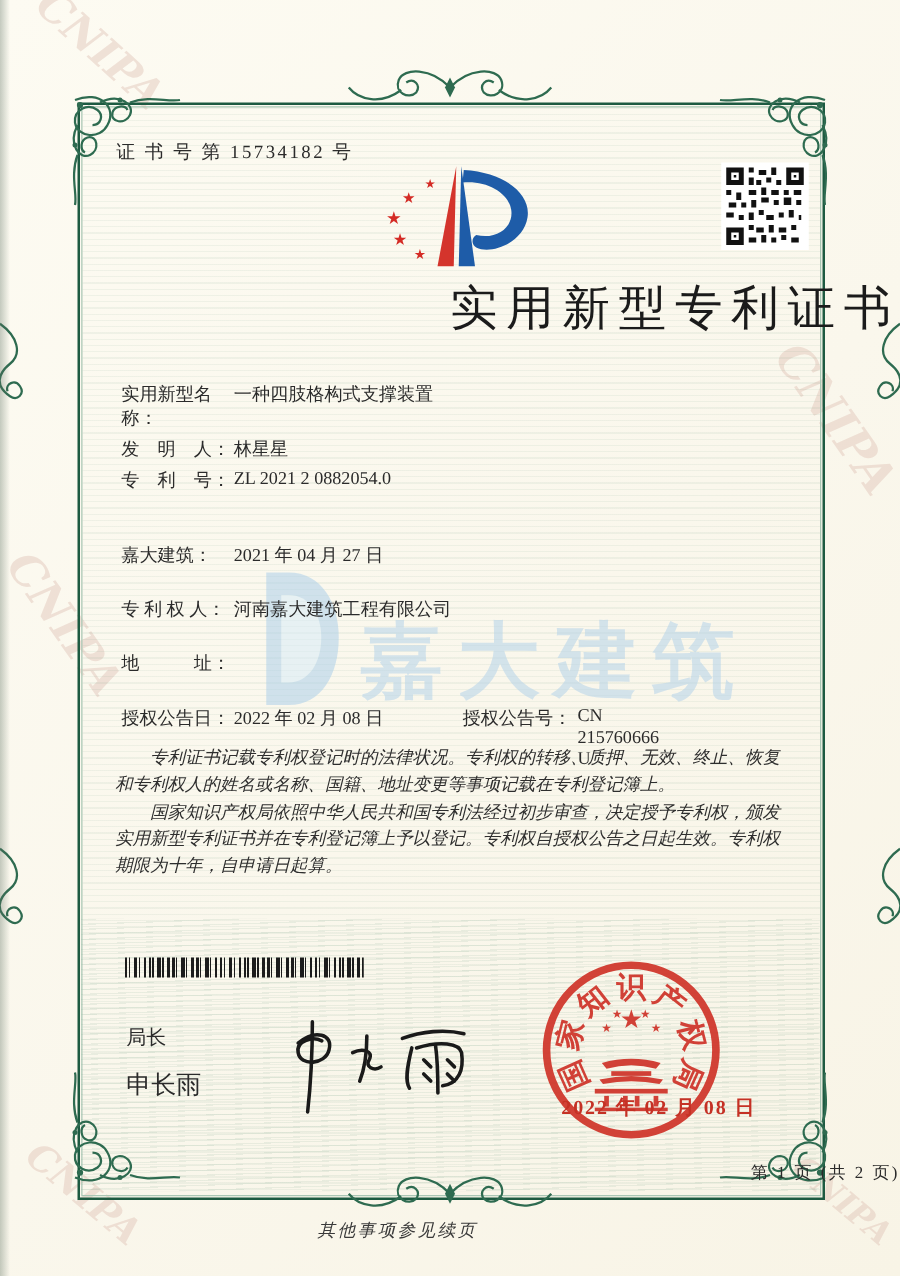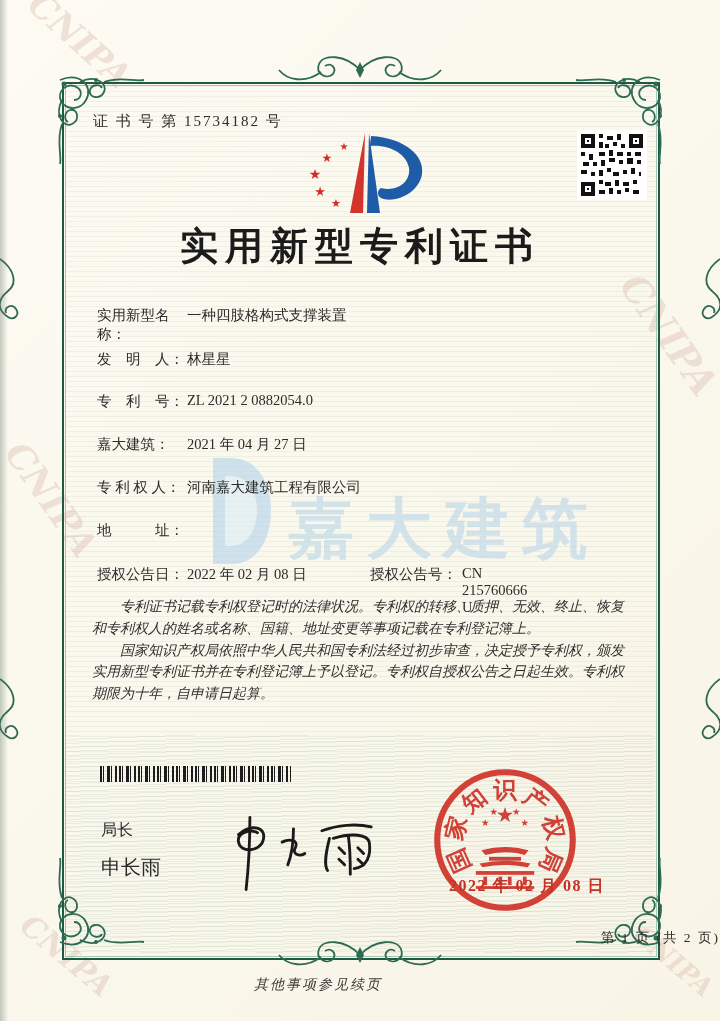"实用新型专利证书" .title { font-weight: bold -> normal; text-align: center -> right }
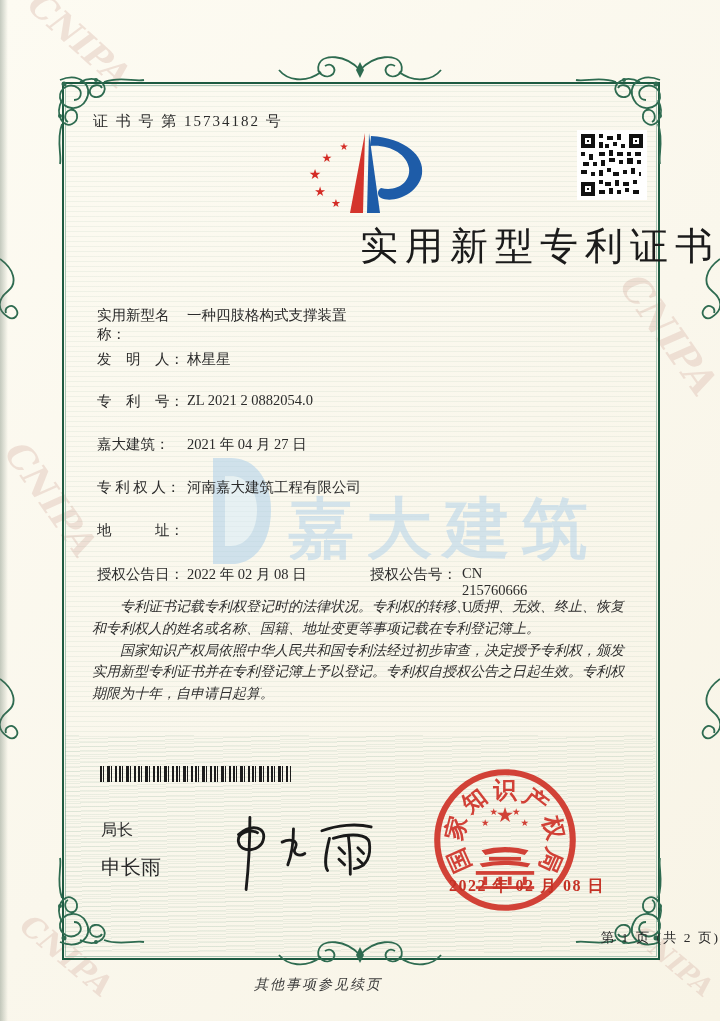"专 利 号：" div.field { top: 392px -> 375px }
